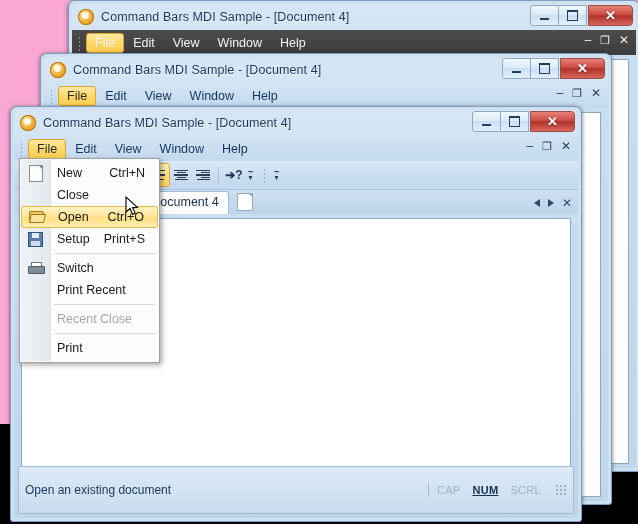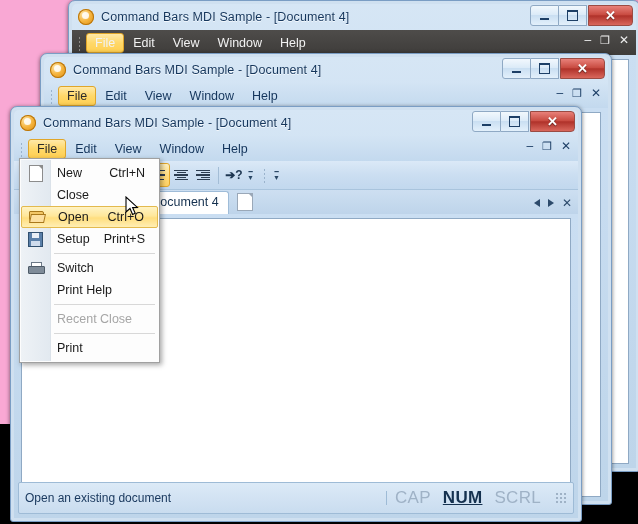"Print Help" span.dd-label { text: Help -> Recent }
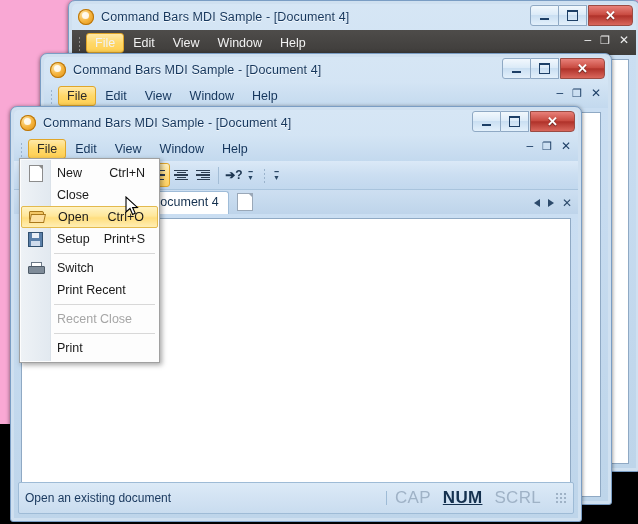"Open an existing document" .statusbar { padding: 4px 6px -> 12px 6px }
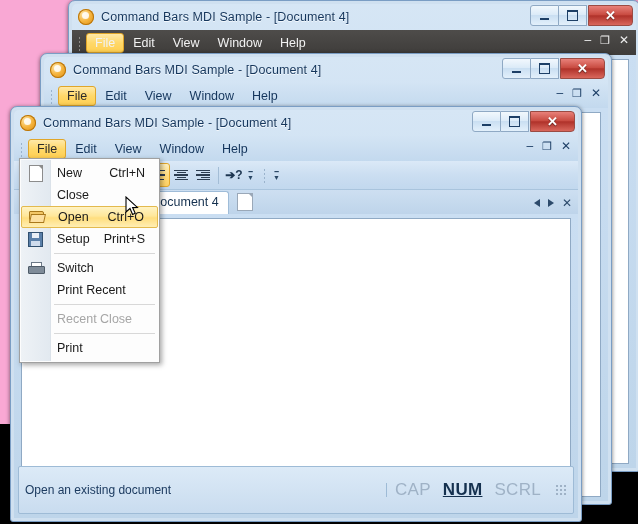"CAP" .ind { font-size: 17px -> 11px }
